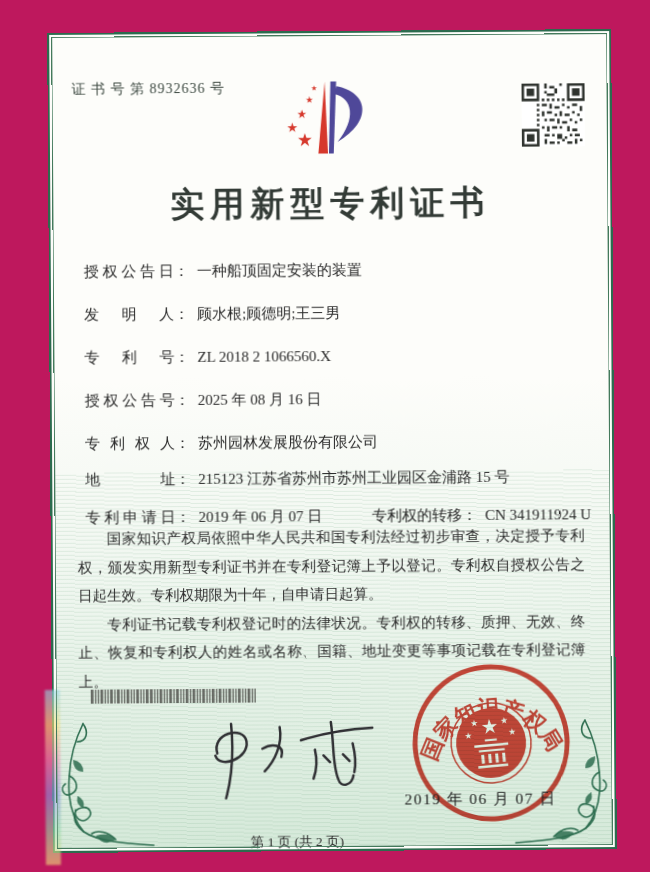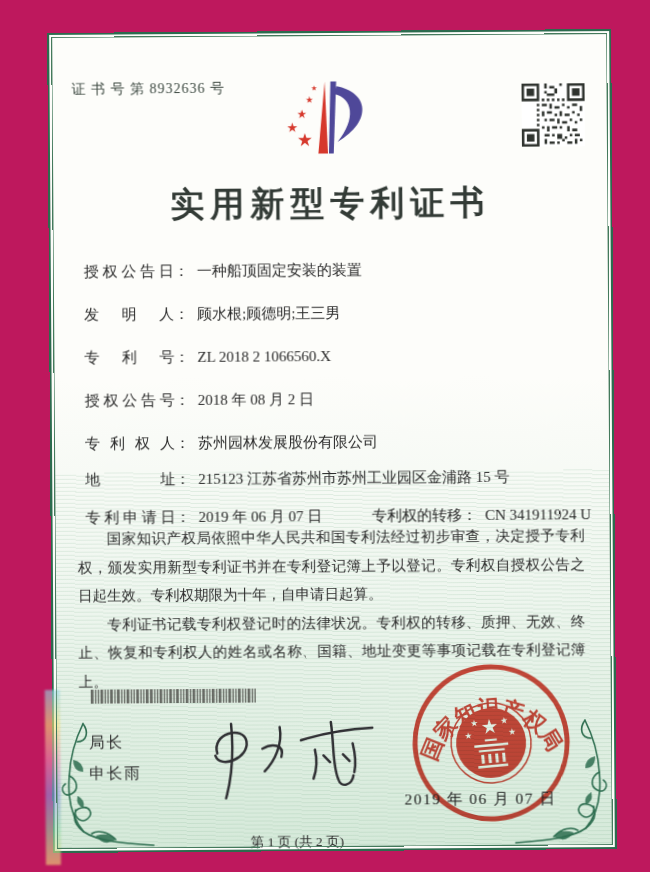"2018 年 08 月 2" span.fvalue { text: 2018 年 08 月 2 -> 2025 年 08 月 16 }
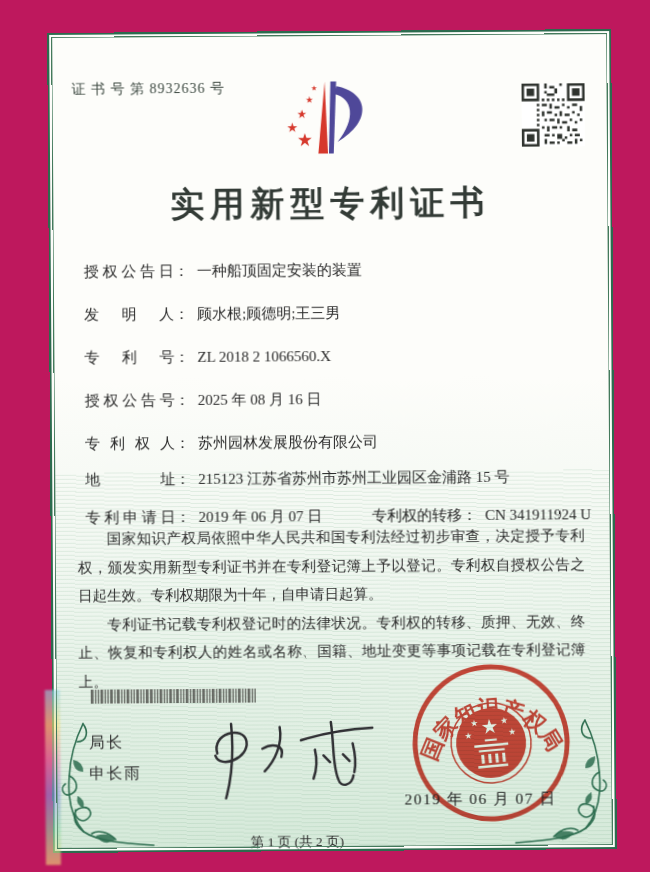"局长" div.director { html: <div> <div>局长</div> <div>申长雨</div> </div> -> none }
